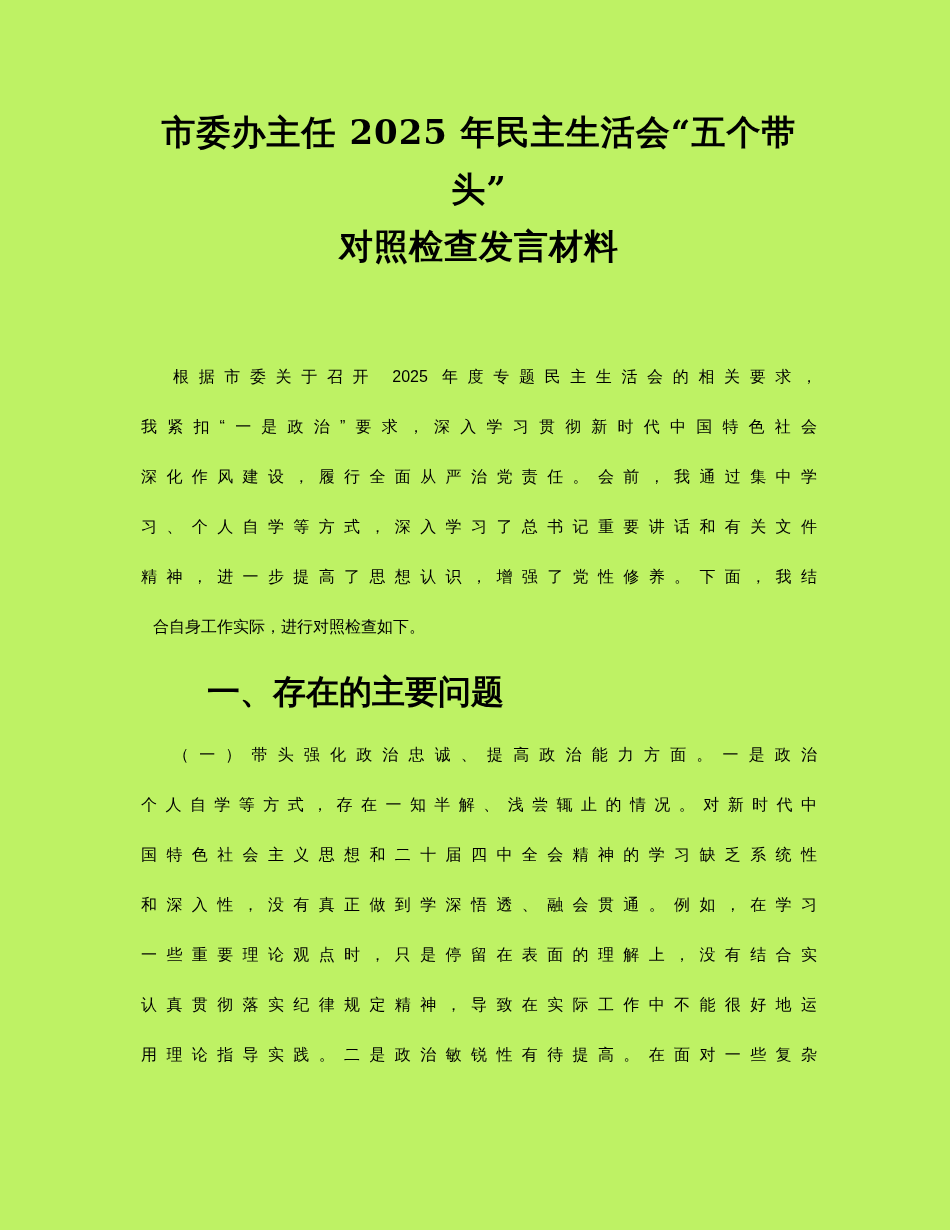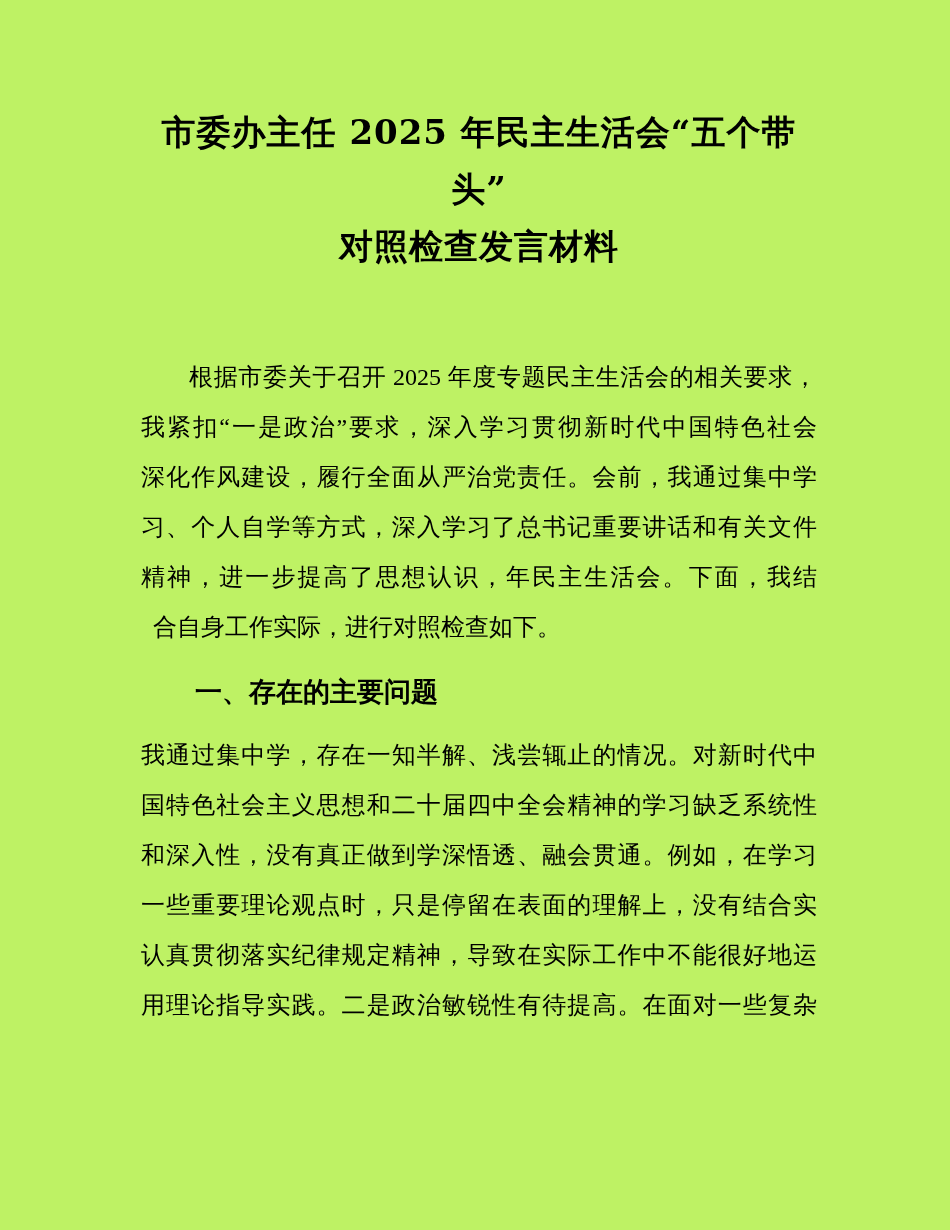"根据市委关于召开 2025 年度专题民主生活会的相关要求，" .para { font-family: Liberation Serif, serif -> Liberation Sans, sans-serif; font-size: 24px -> 16px }
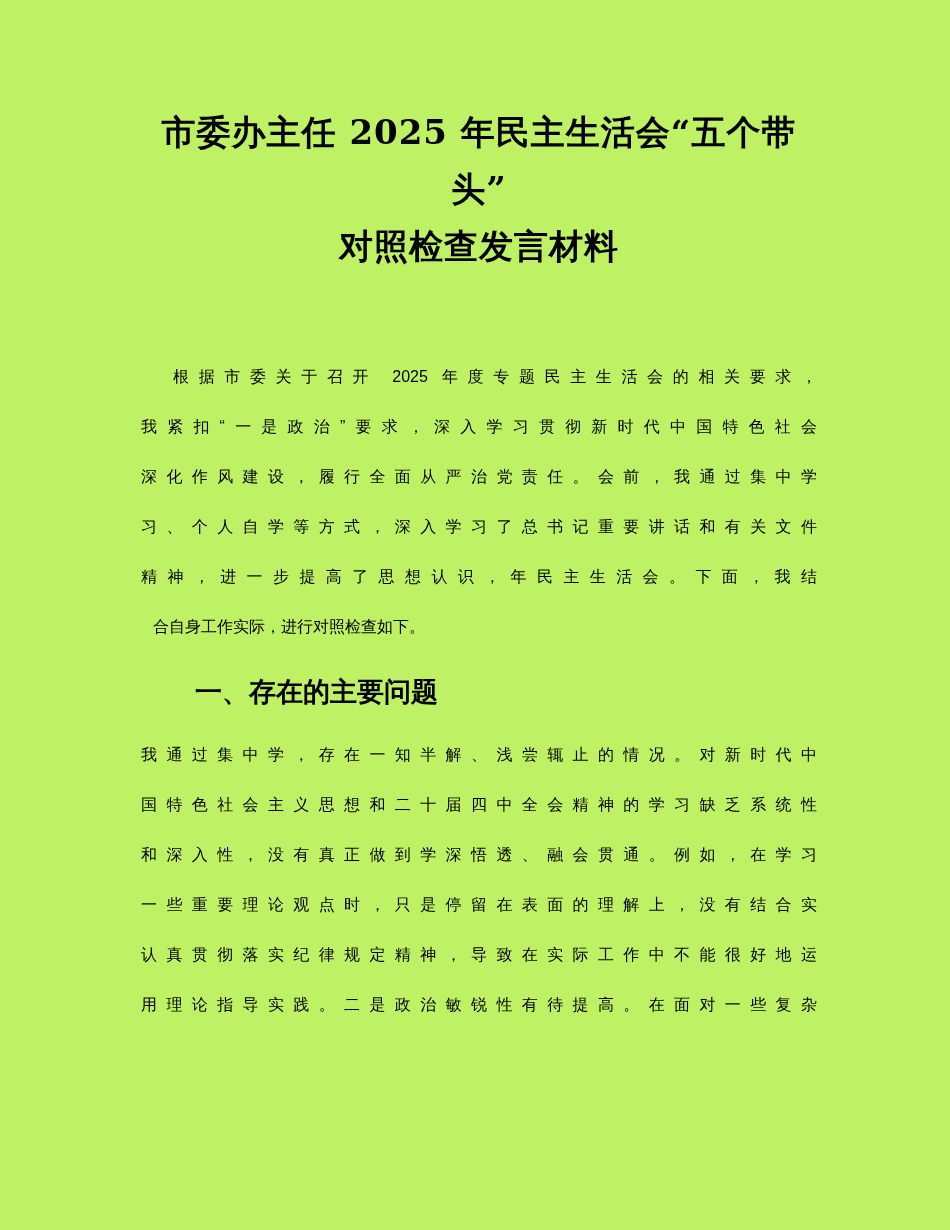"精神，进一步提高了思想认识，年民主生活会。下面，我结" div.jline { text: 年民主生活会 -> 增强了党性修养 }
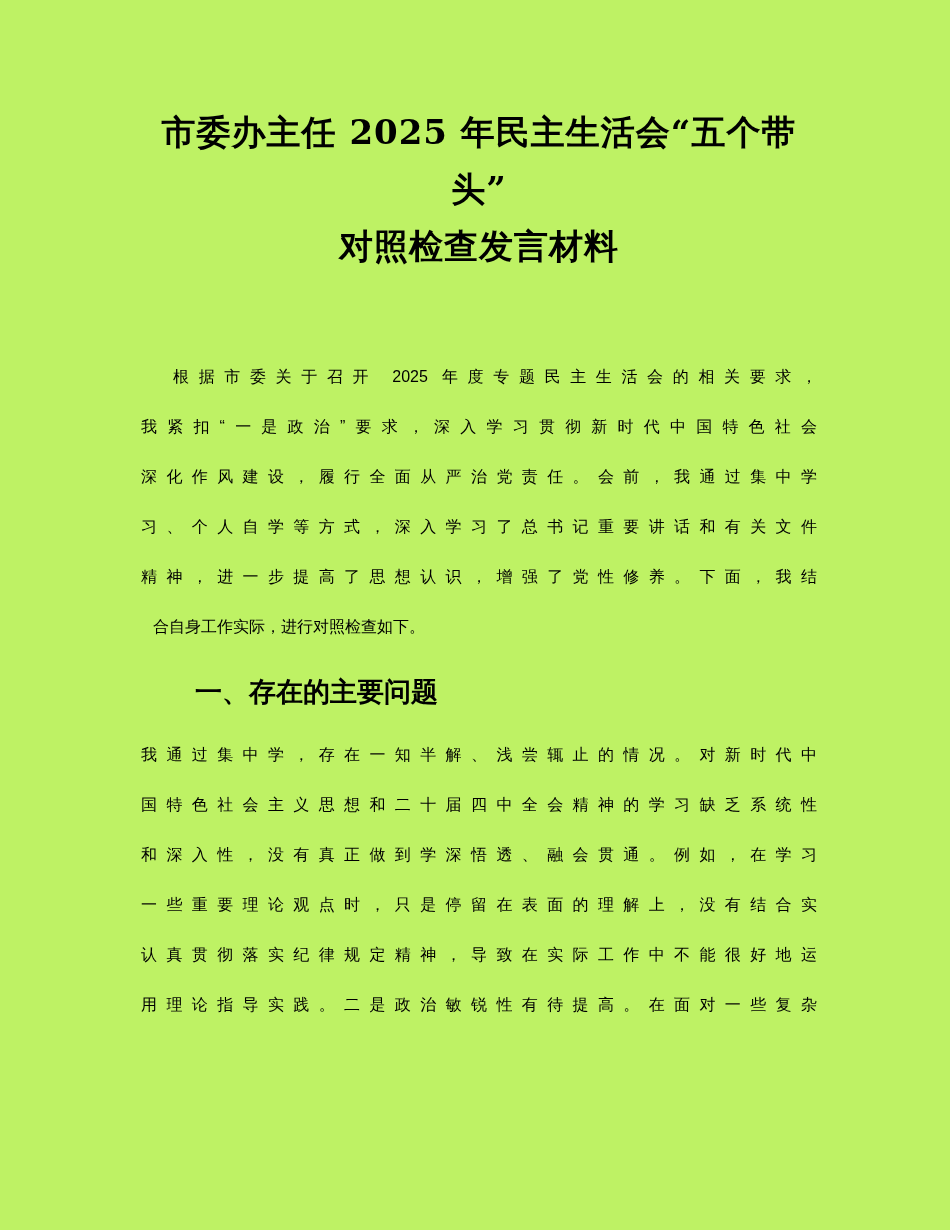"一、存在的主要问题" .section-heading { font-size: 27px -> 33px }
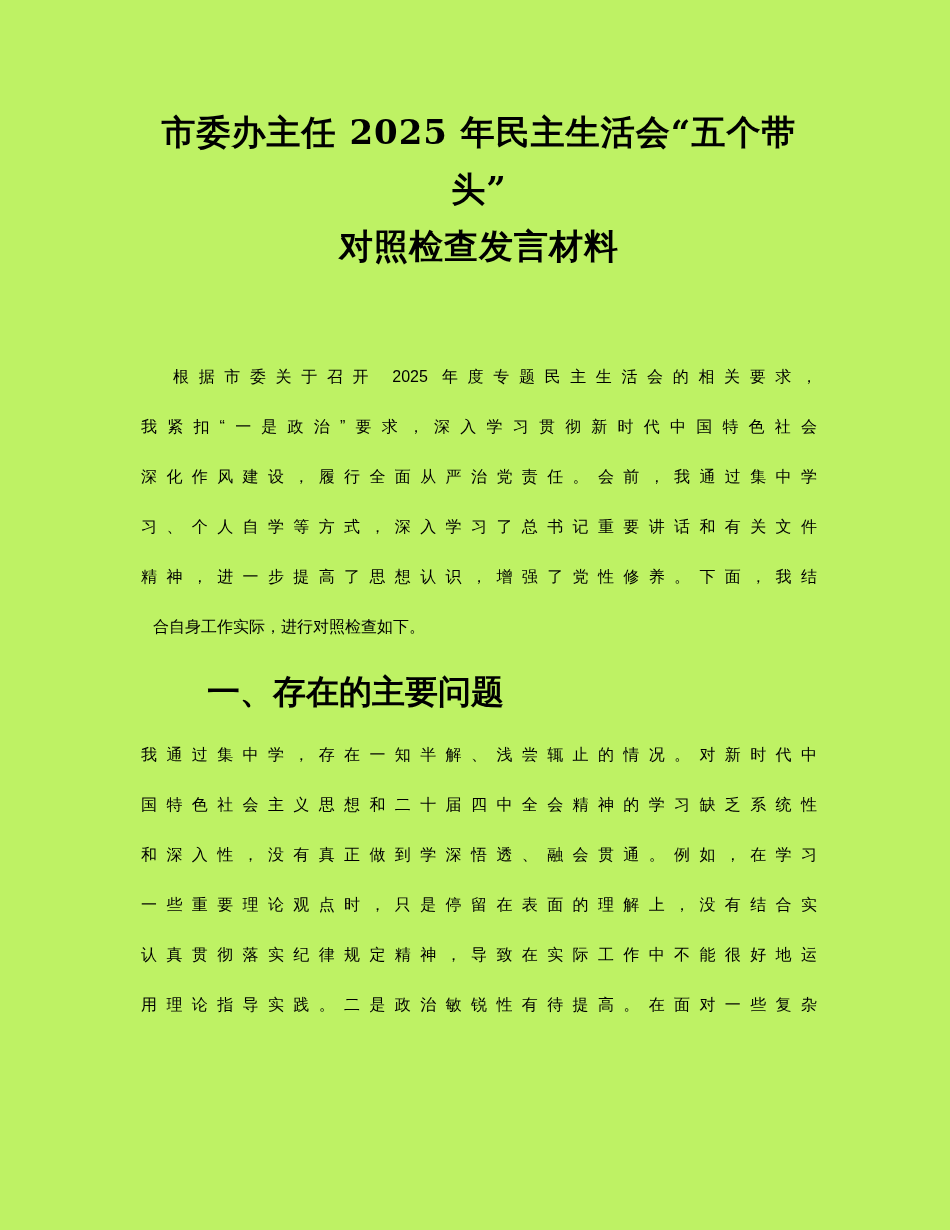"（一）带头强化政治忠诚、提高政治能力方面。一是政治" div.jline { html: none -> <div>（一）带头强化政治忠诚、提高政治能力方面。一是政治</div> }
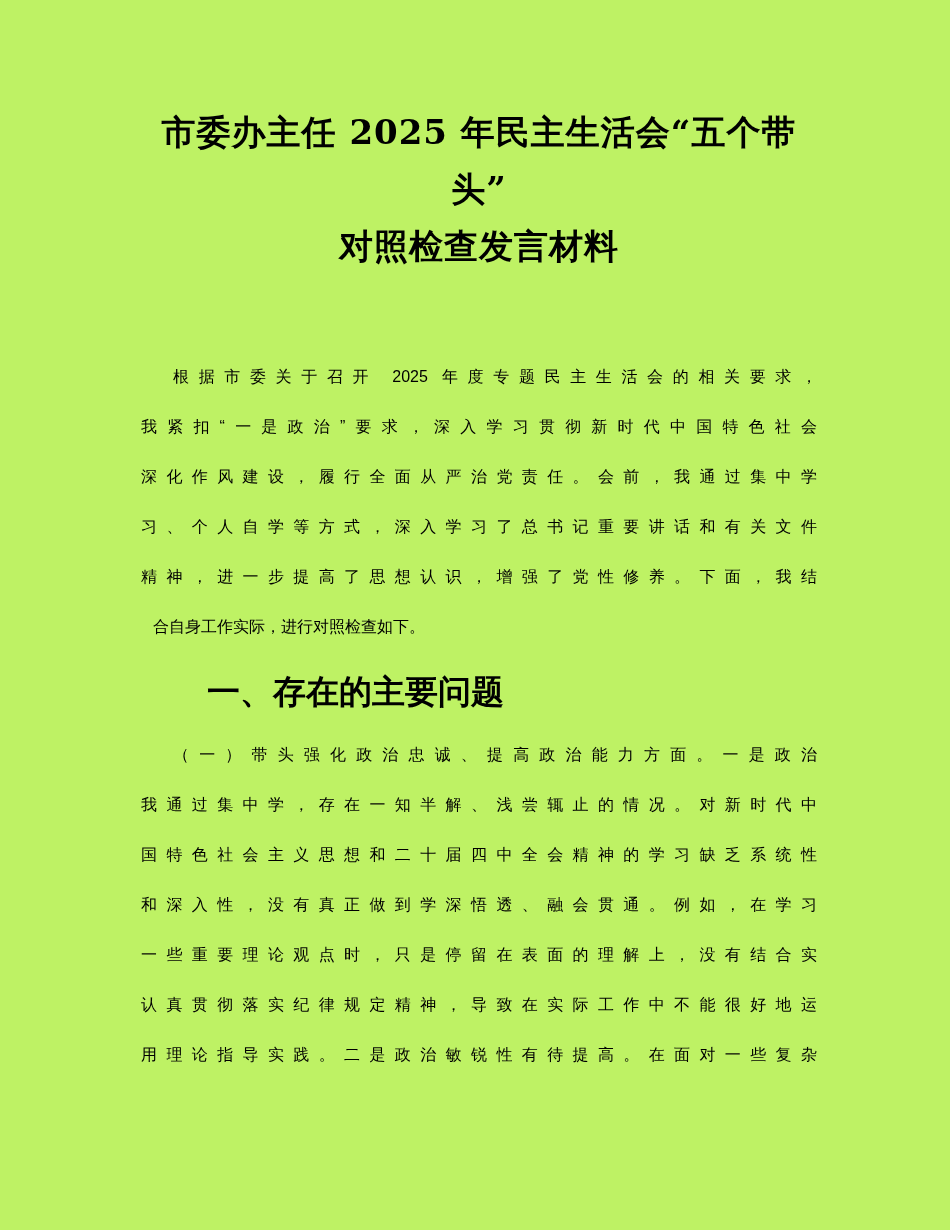"我通过集中学，存在一知半解、浅尝辄止的情况。对新时代中" div.jline { text: 我通过集中学 -> 个人自学等方式 }
